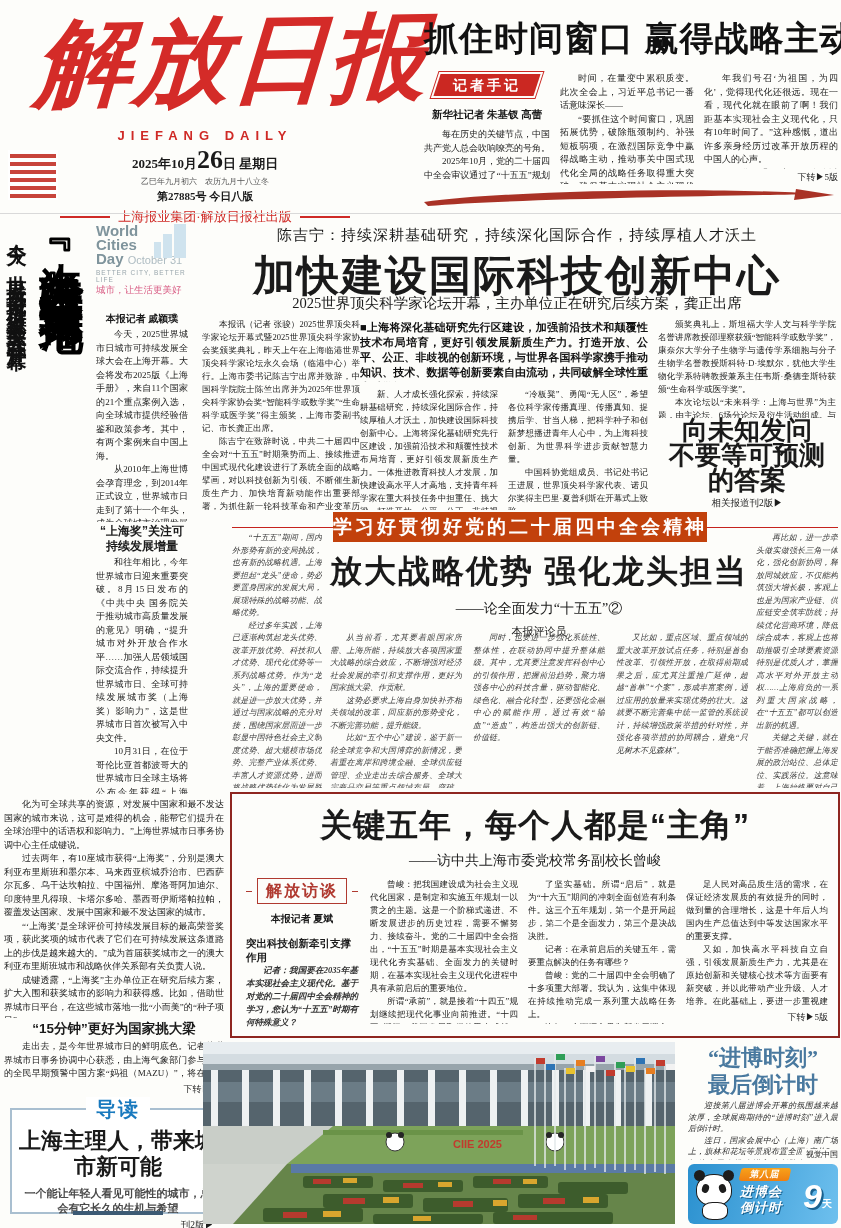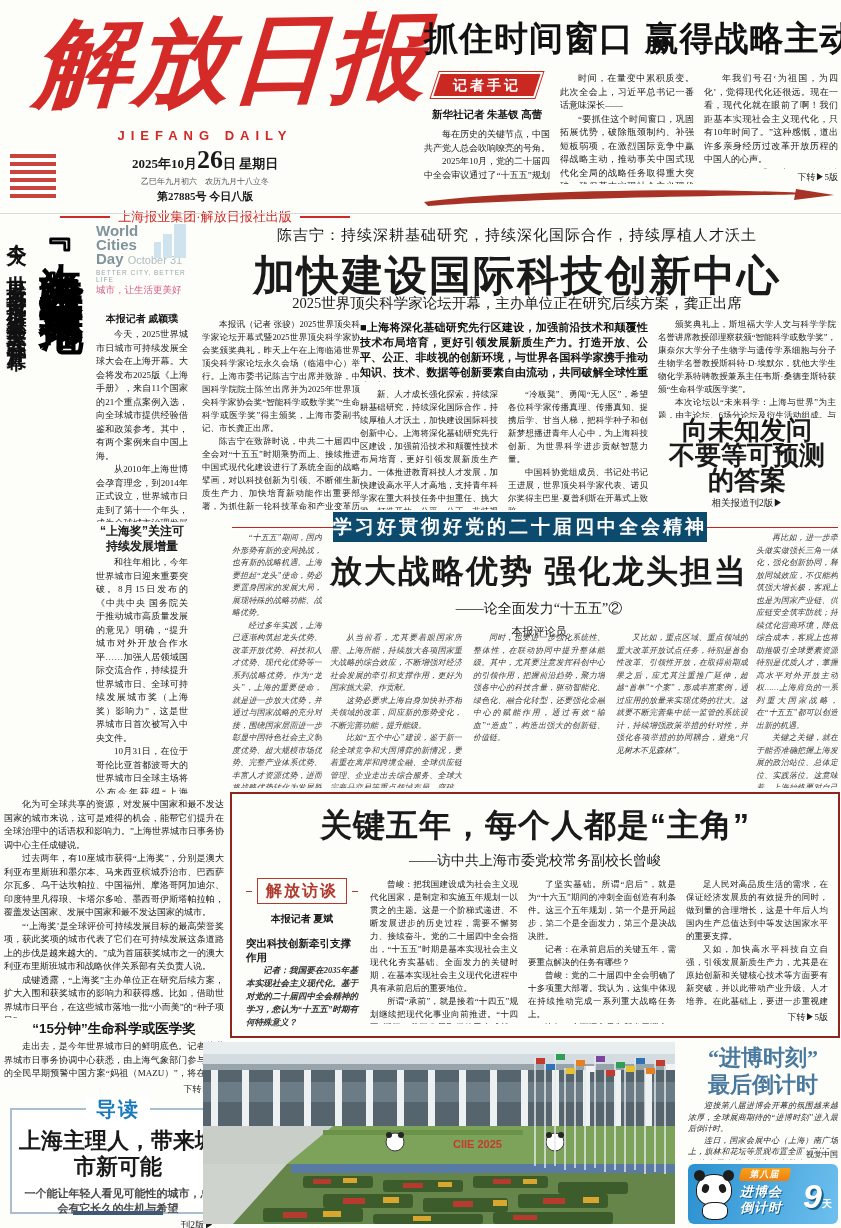"学习好贯彻好党的二十届四中全会精神" .banner { background: #0c4a6e -> #c2410c }
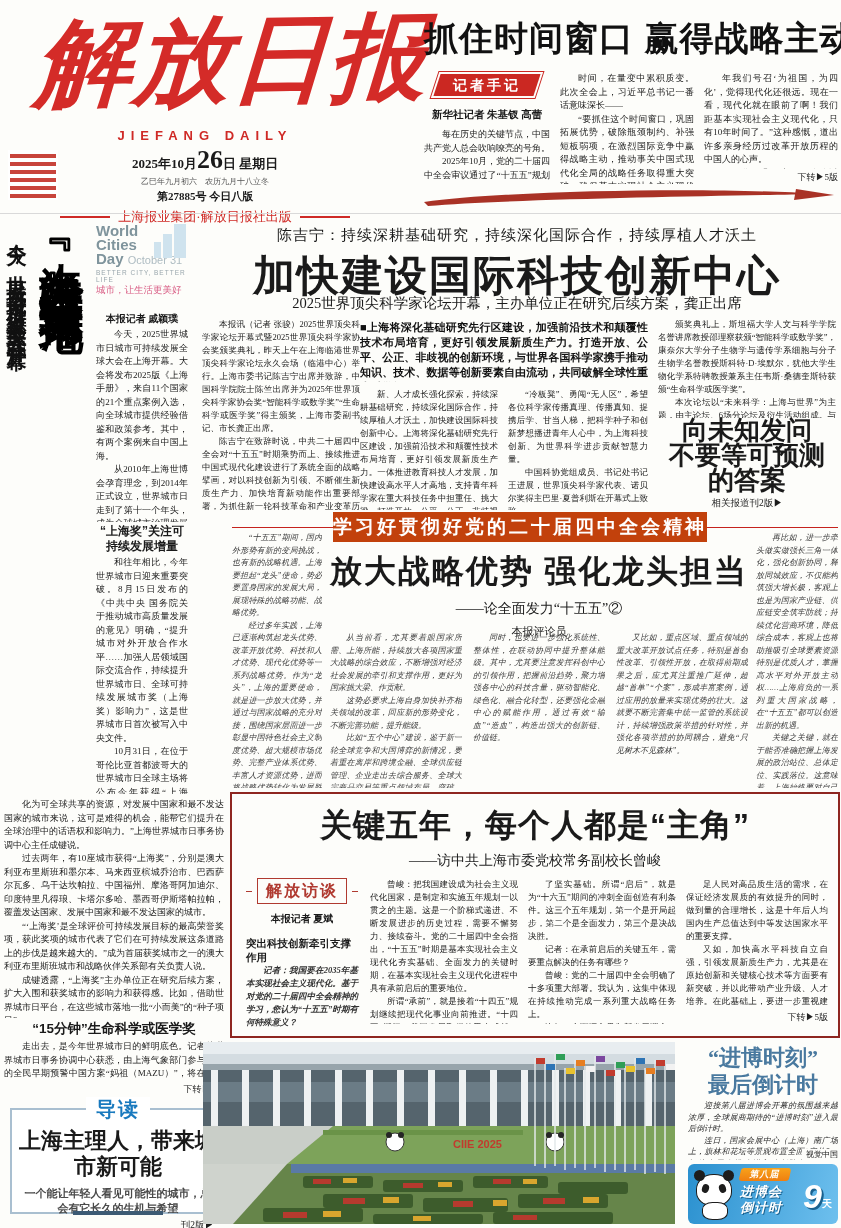"“15分钟”生命科学或医学奖" div.abs { text: 生命科学或医学奖 -> 更好为国家挑大梁 }
